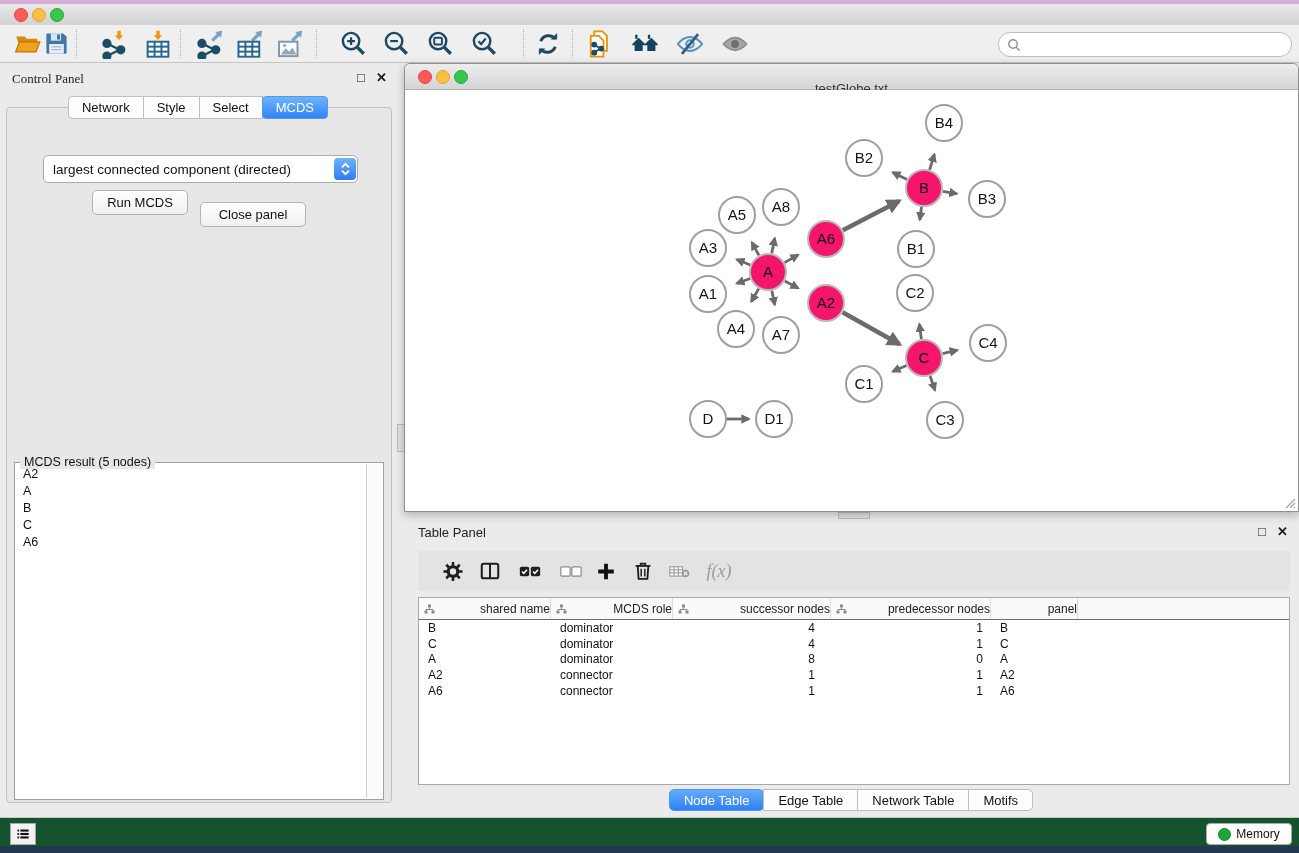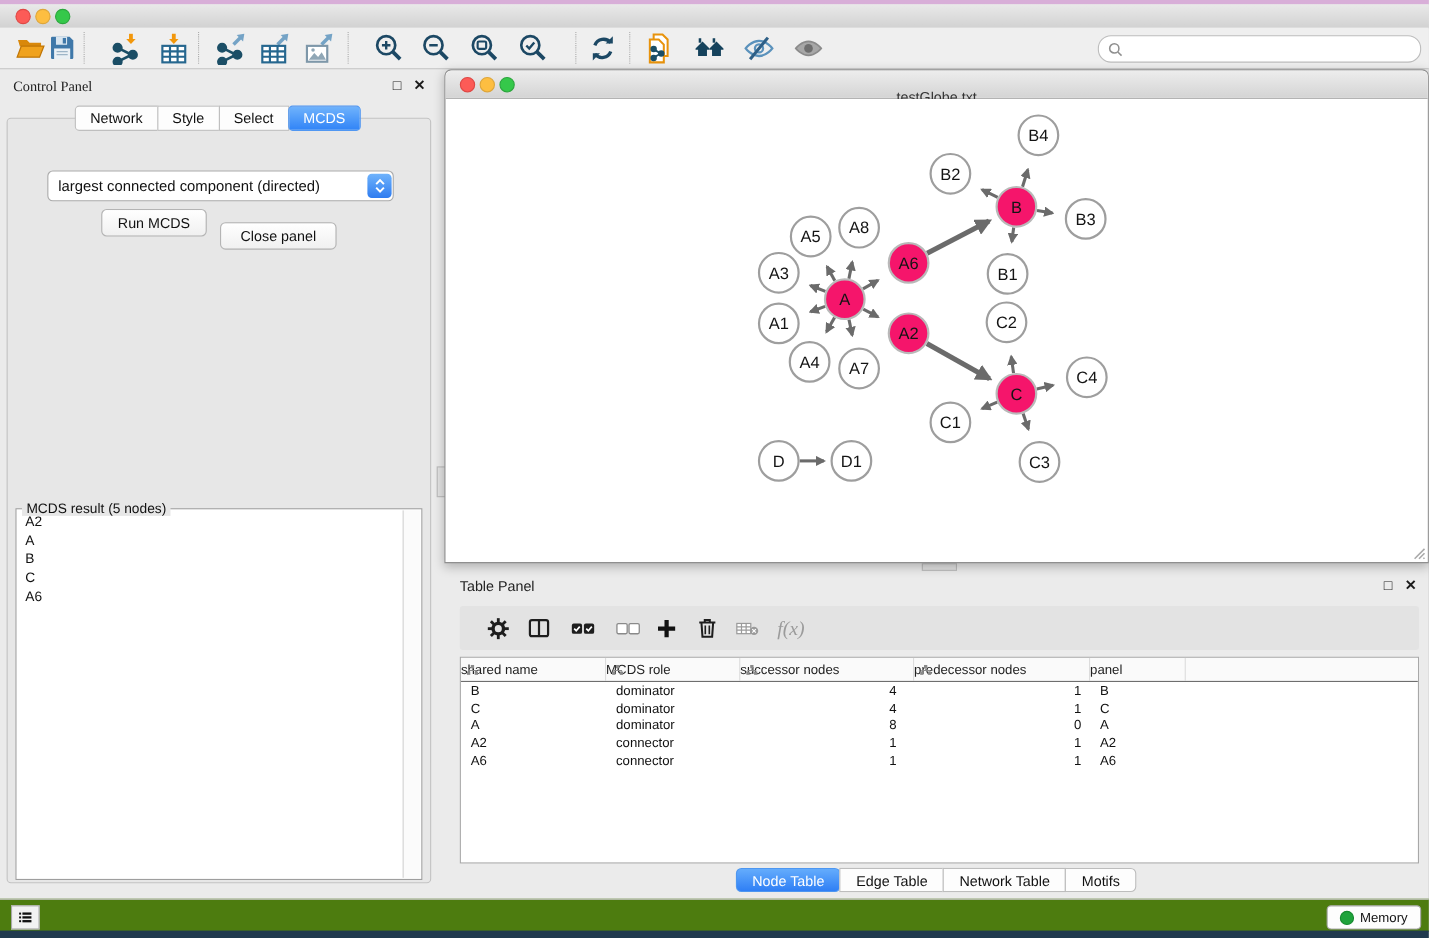"shared name" .th { justify-content: flex-start -> flex-end }
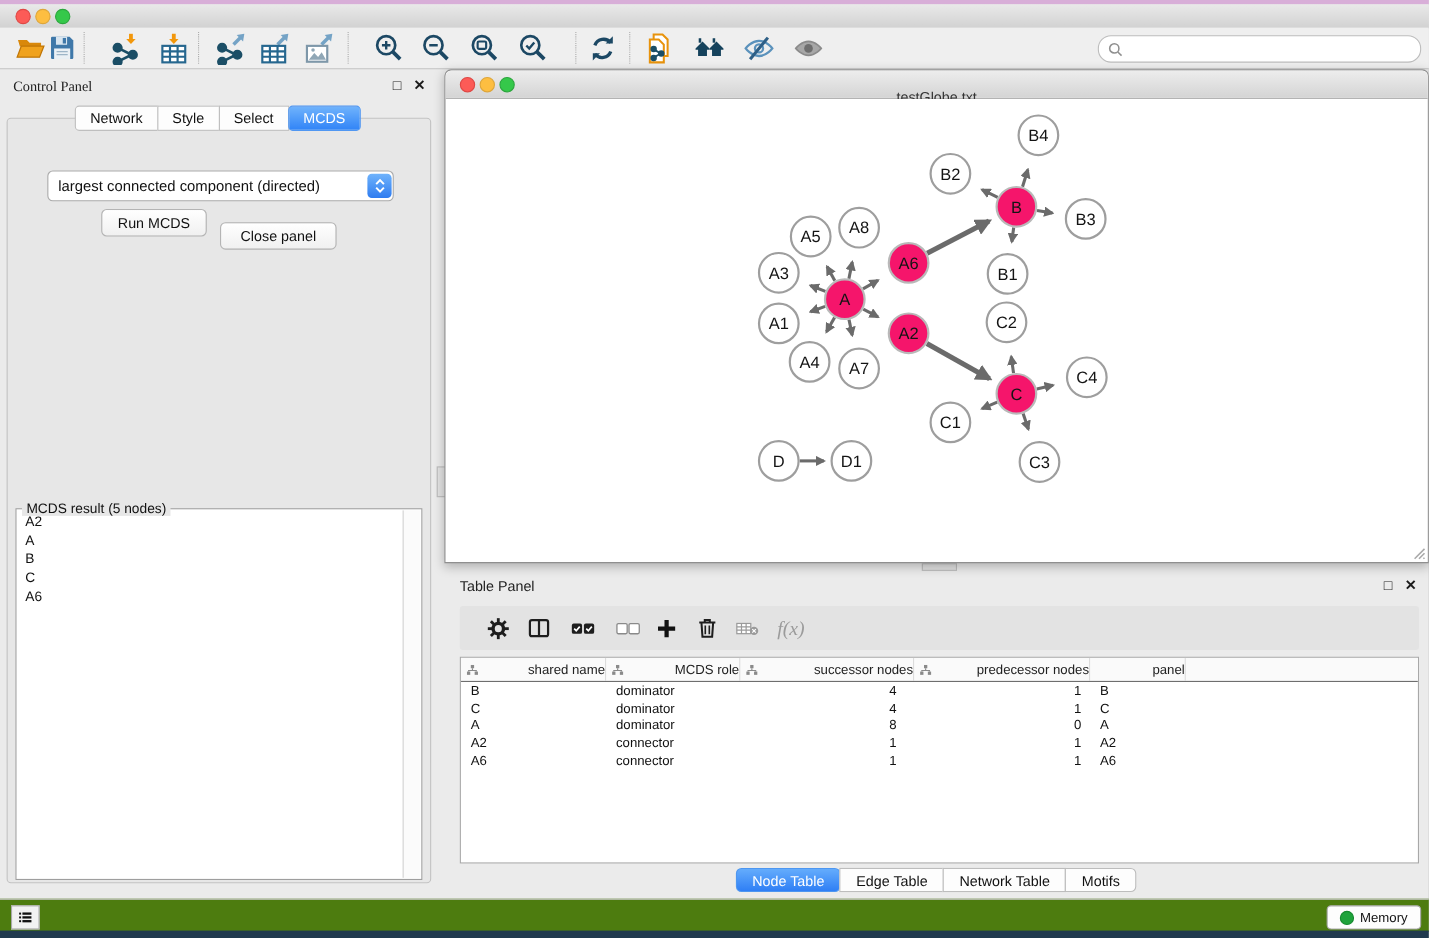"Memory" #statusbar { background: #4d7c0f -> #14532d }
